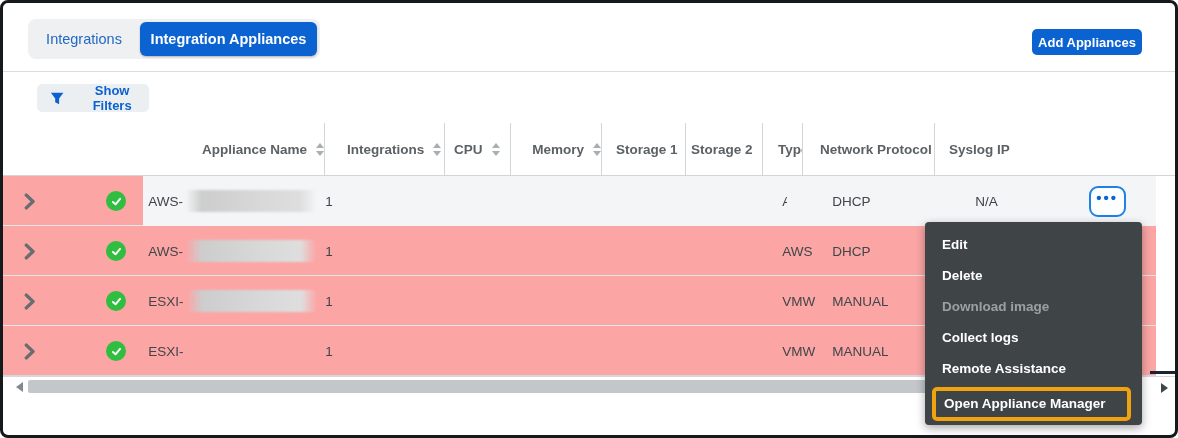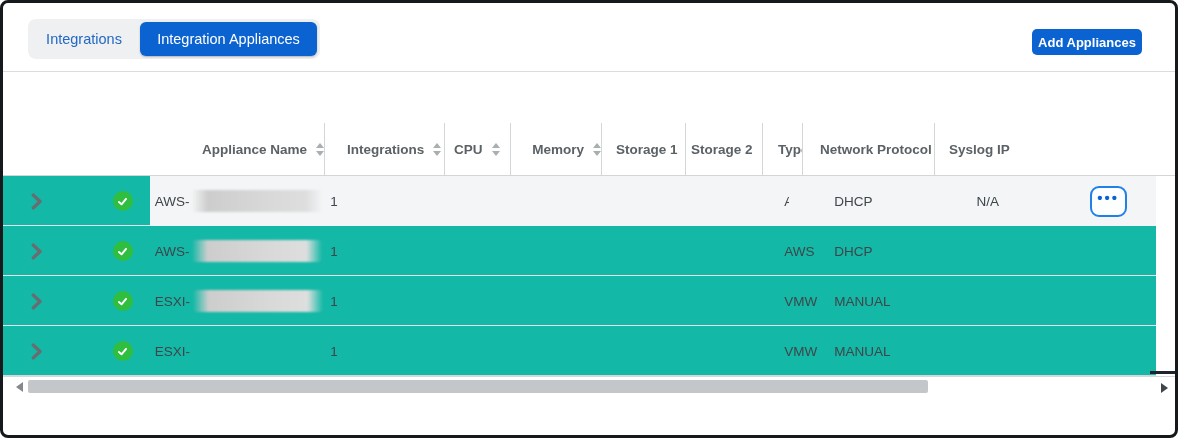"Integration Appliances" .tab.active { font-weight: normal -> bold }
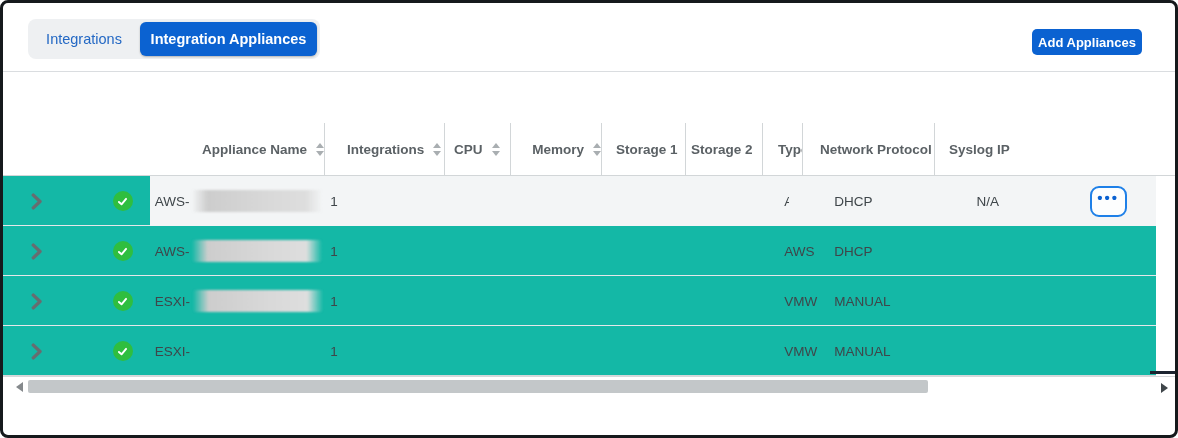"Show Filters" button.btn-filters { html: none -> <button> <svg> <path></path> </svg> <span>Show Filters</span> </button> }
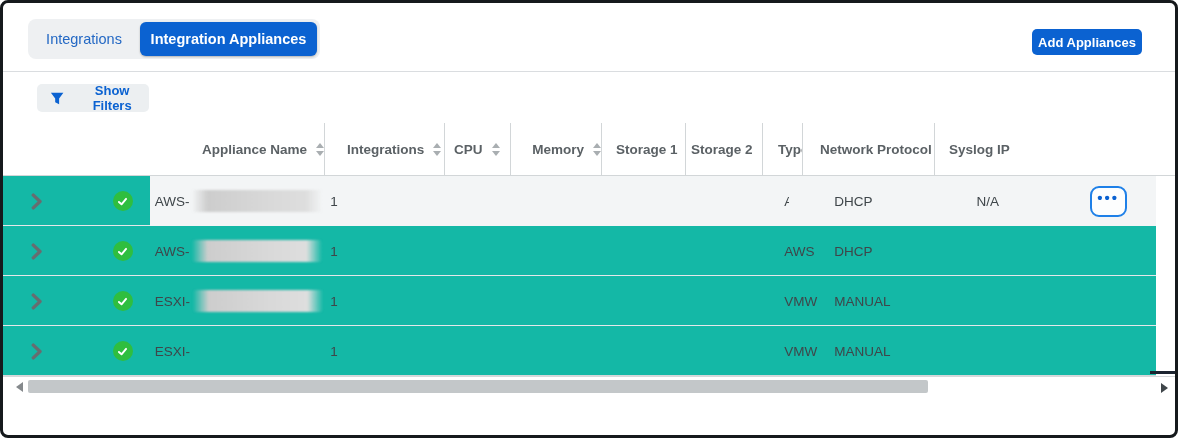"AWS-" .trow { background: #14b8a6 -> #fca5a5; padding-left: 7px -> none }
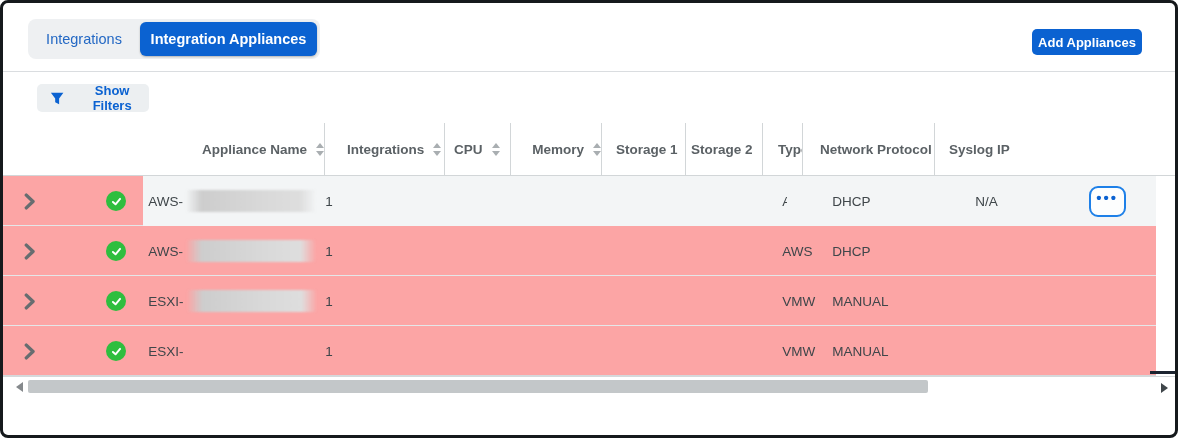"Edit" div.menu { html: none -> <div> <div>Edit</div> <div>Delete</div> <div>Download image</div> <div>Collect logs</div> <div>Remote Assistance</div> <div> <div>Open Appliance Manager</div> </div> </div> }
